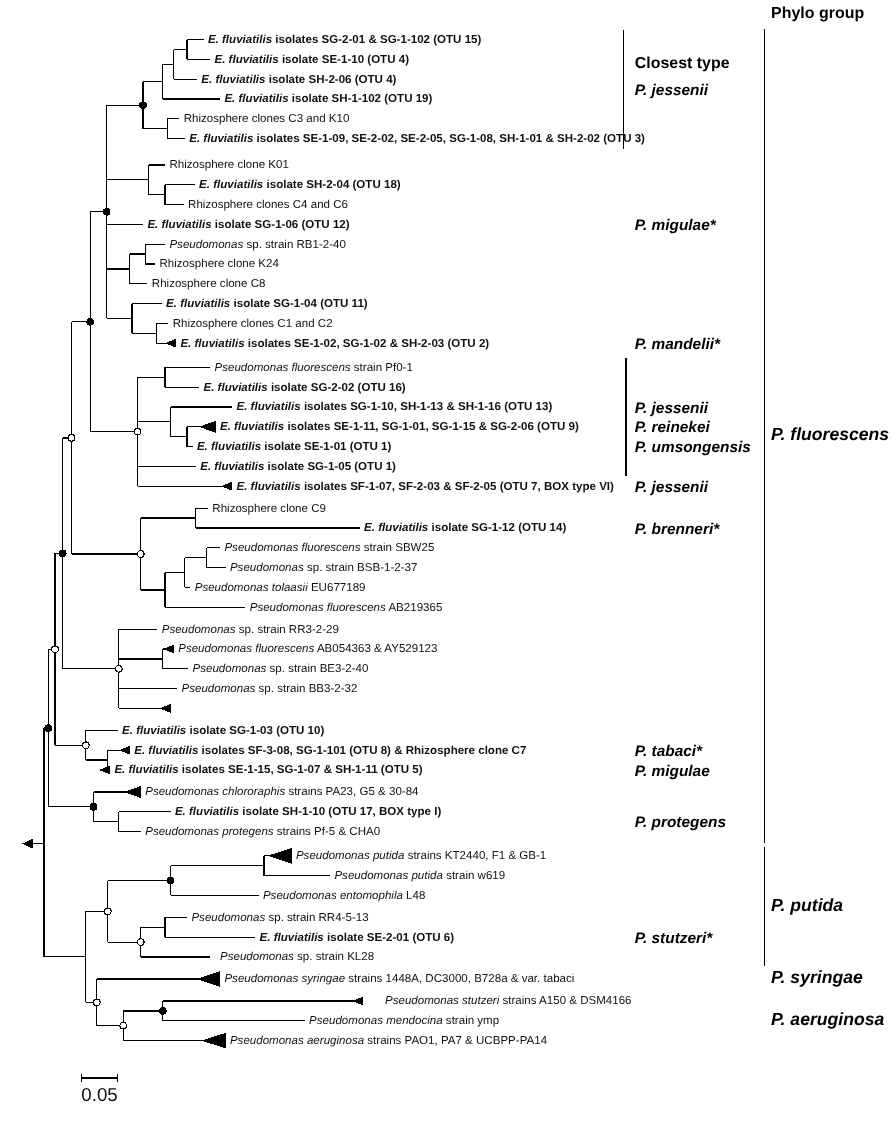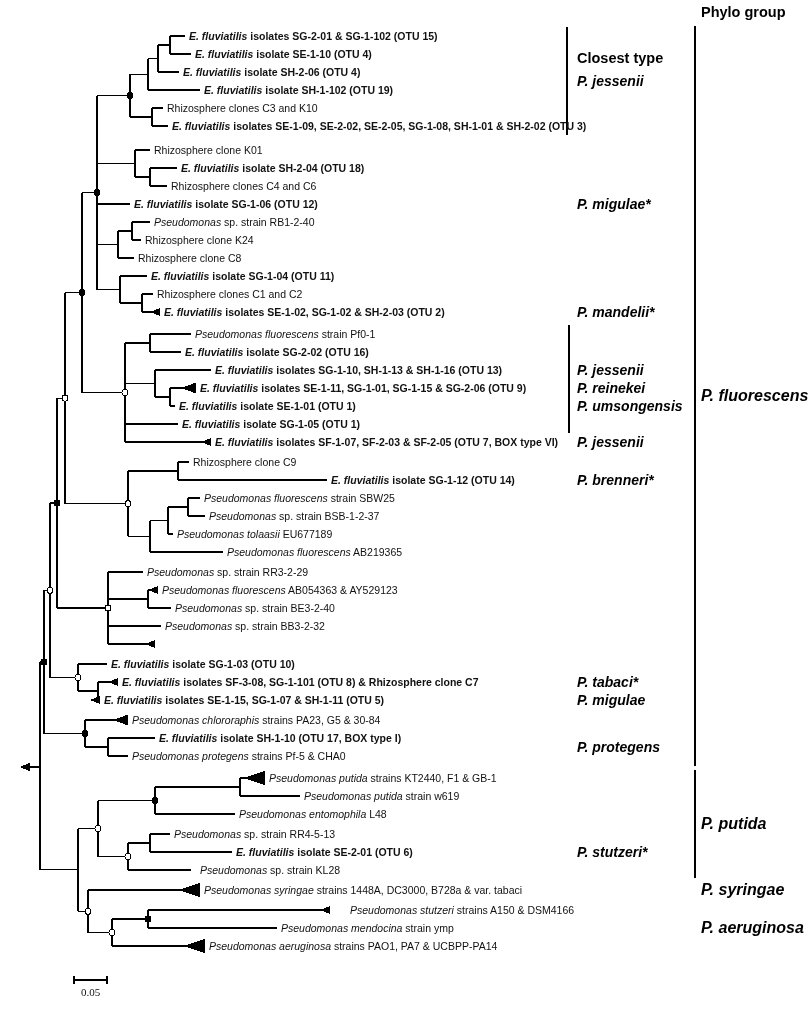"0.05" .scale-label { font-family: Liberation Serif, serif -> none; font-size: 11px -> 17px }
